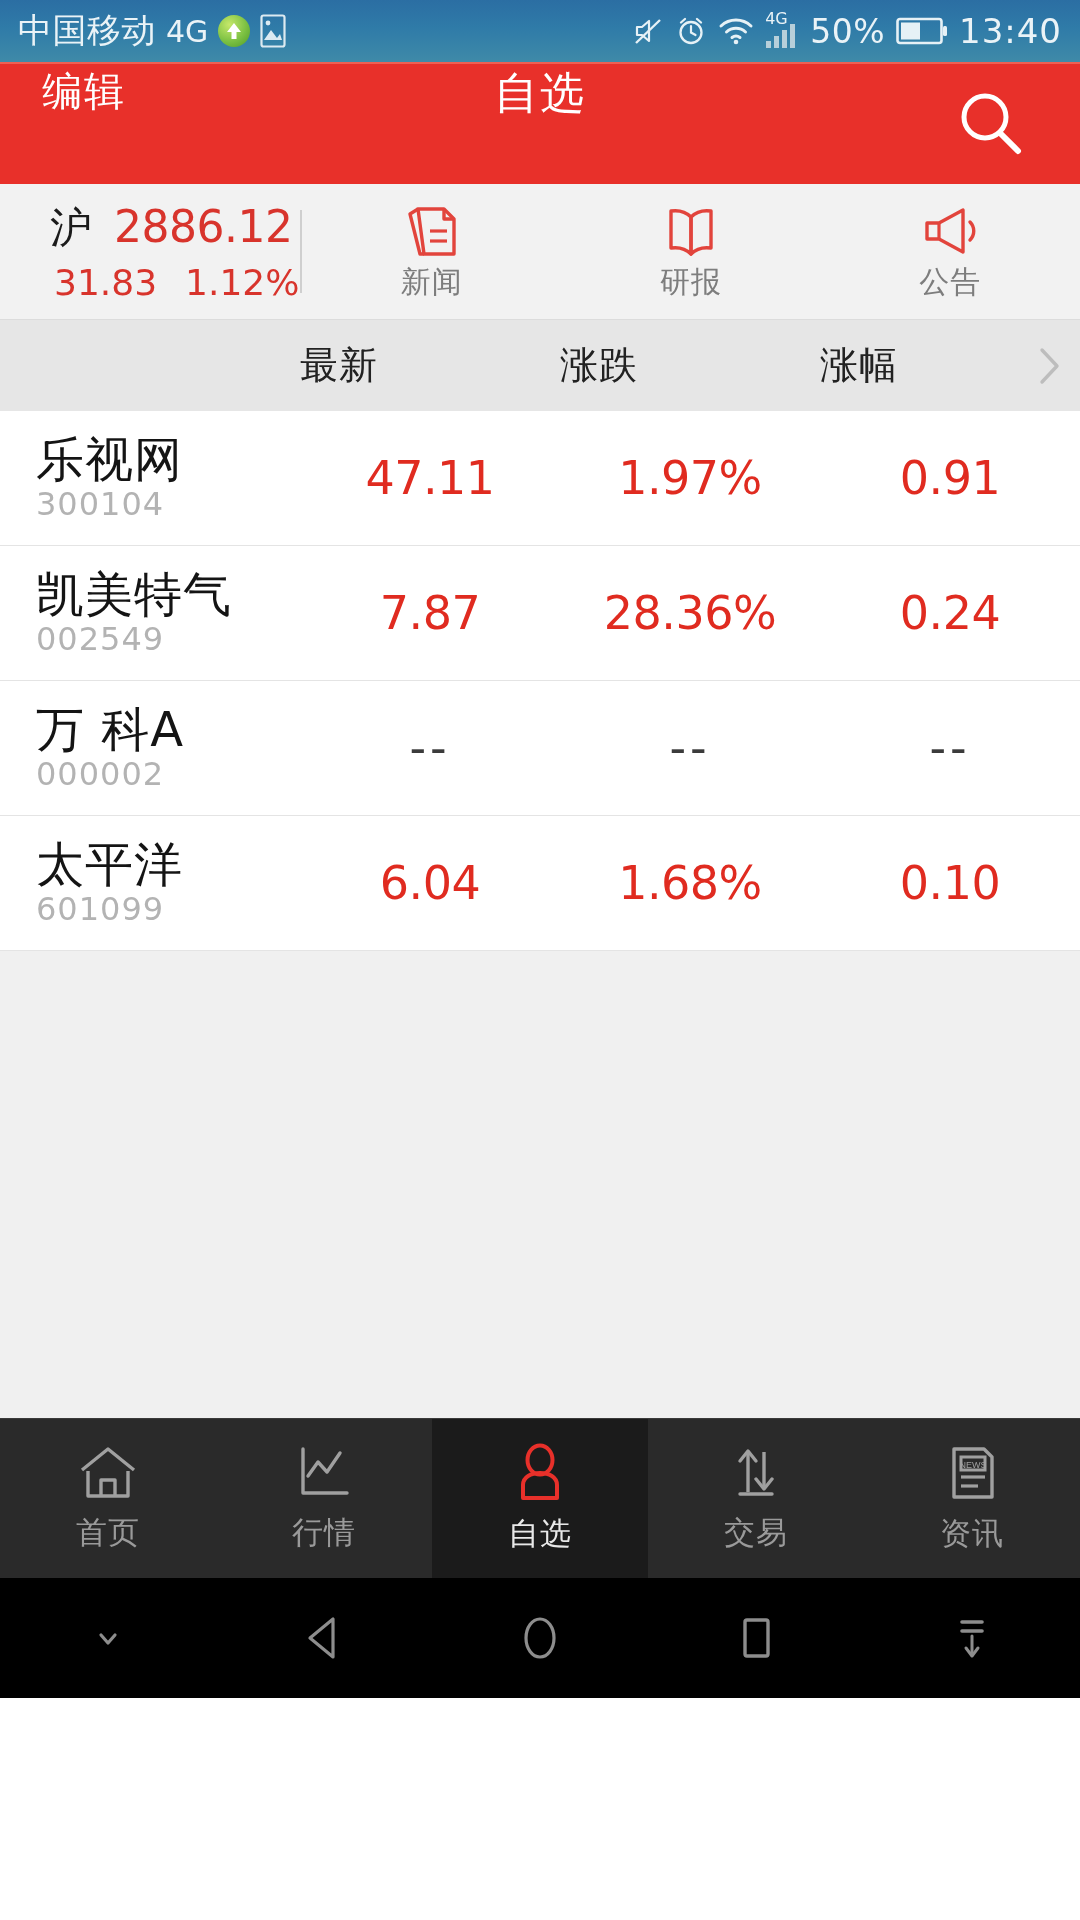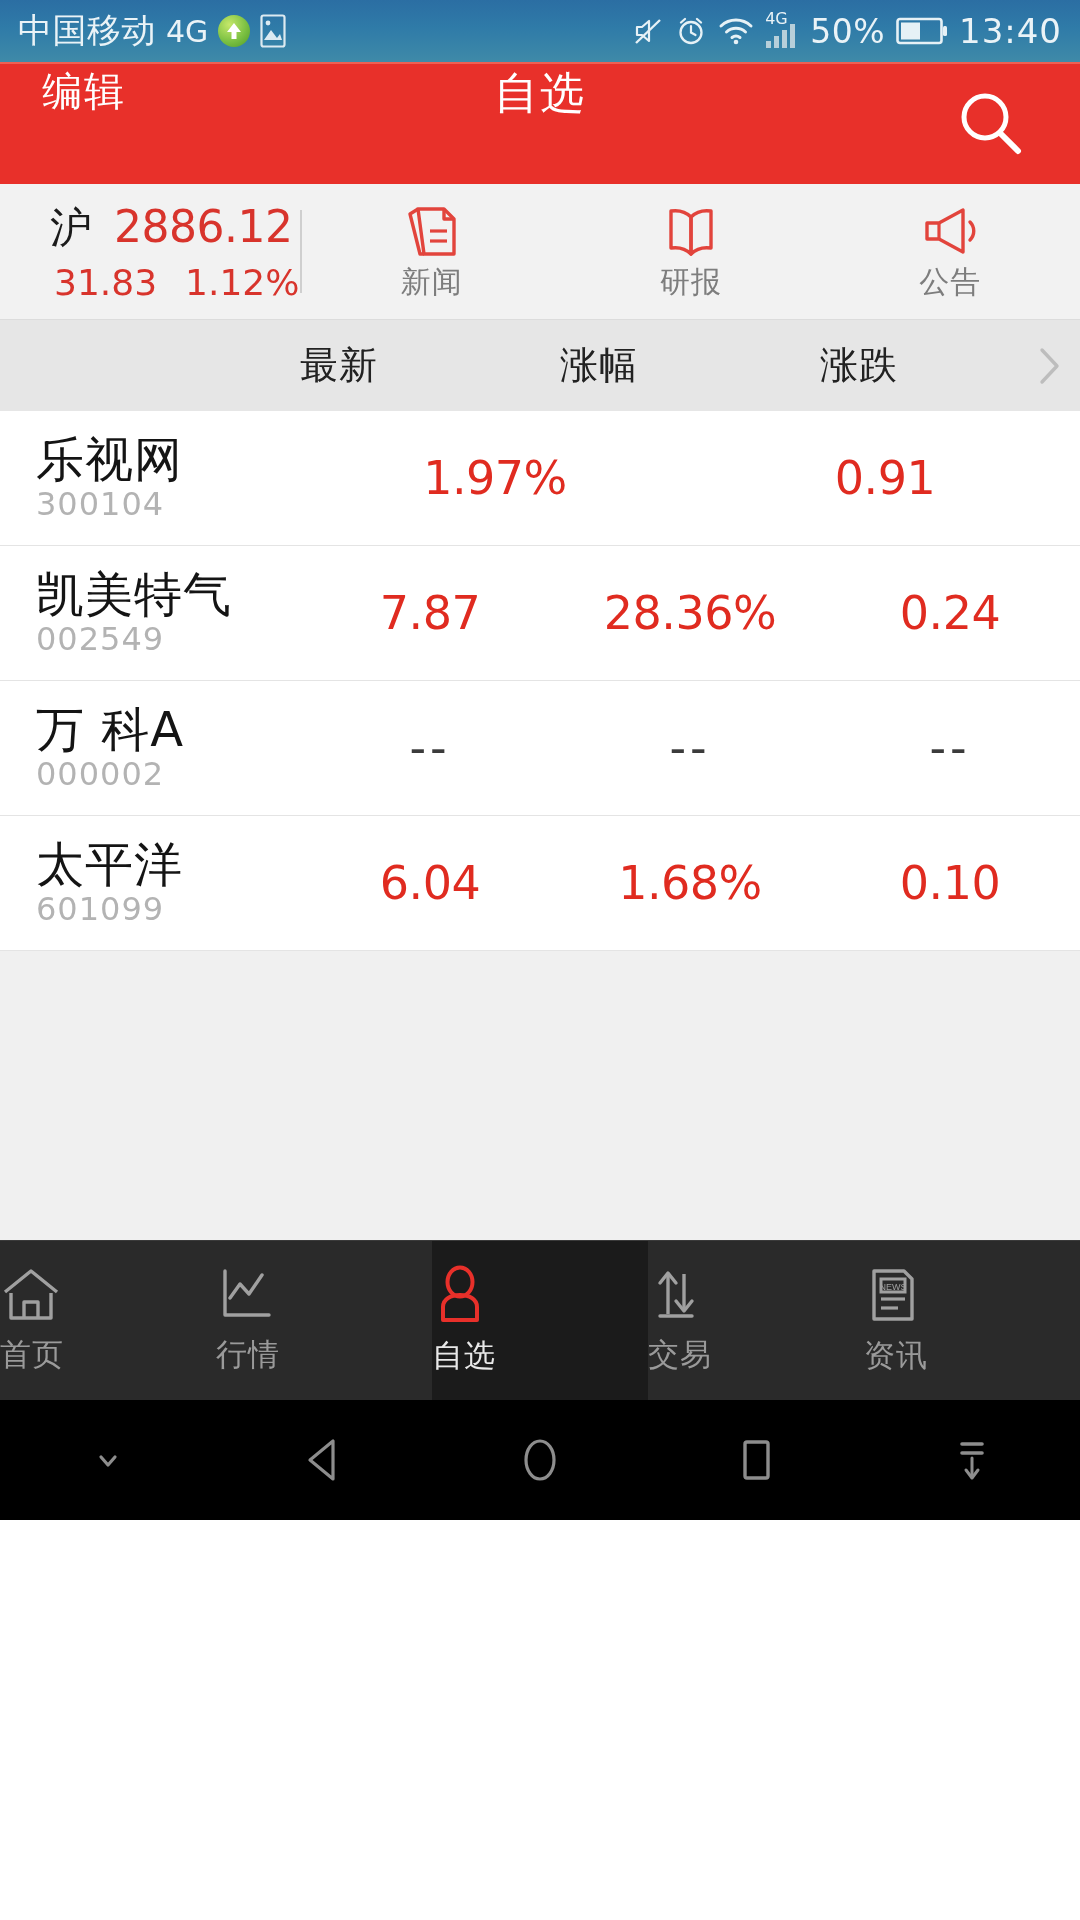"中国移动" #app { height: 1520px -> 1698px }
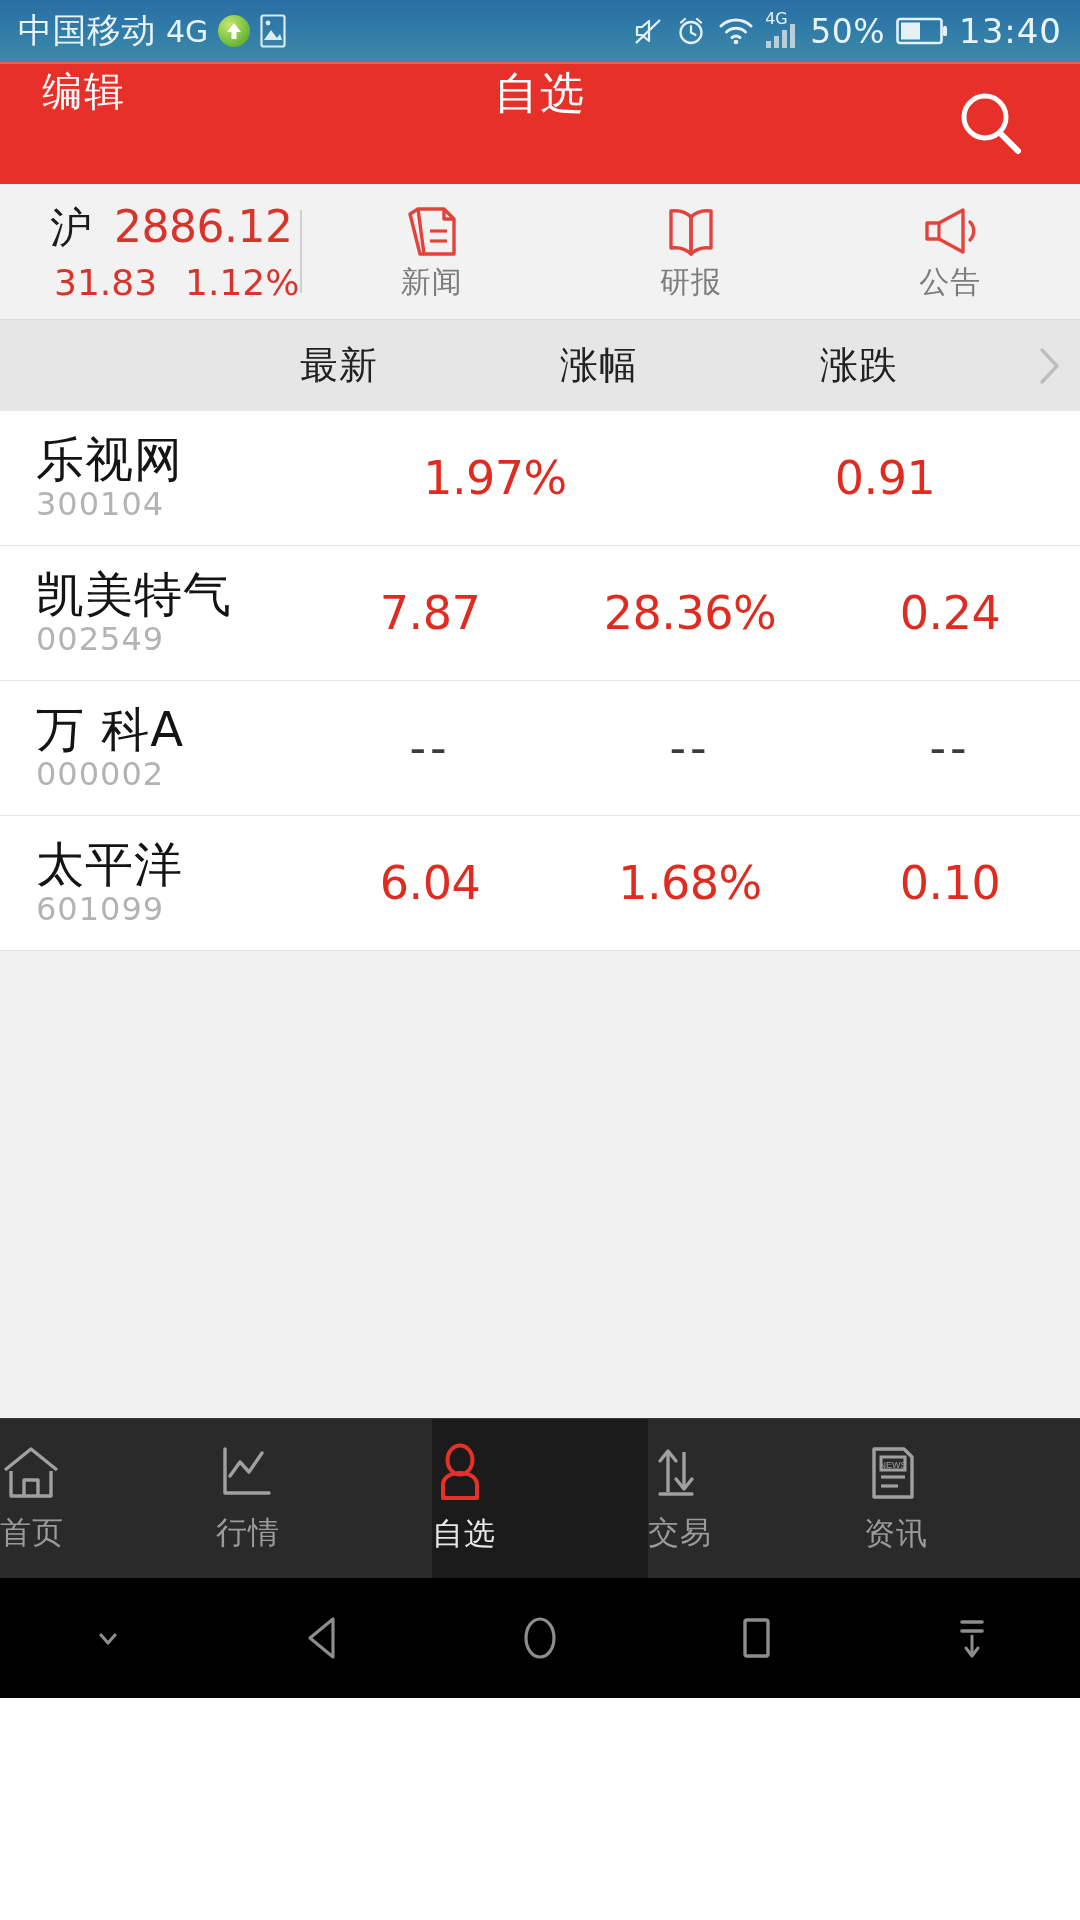"涨幅" div.th-col { order: before "涨跌" -> after "涨跌" }
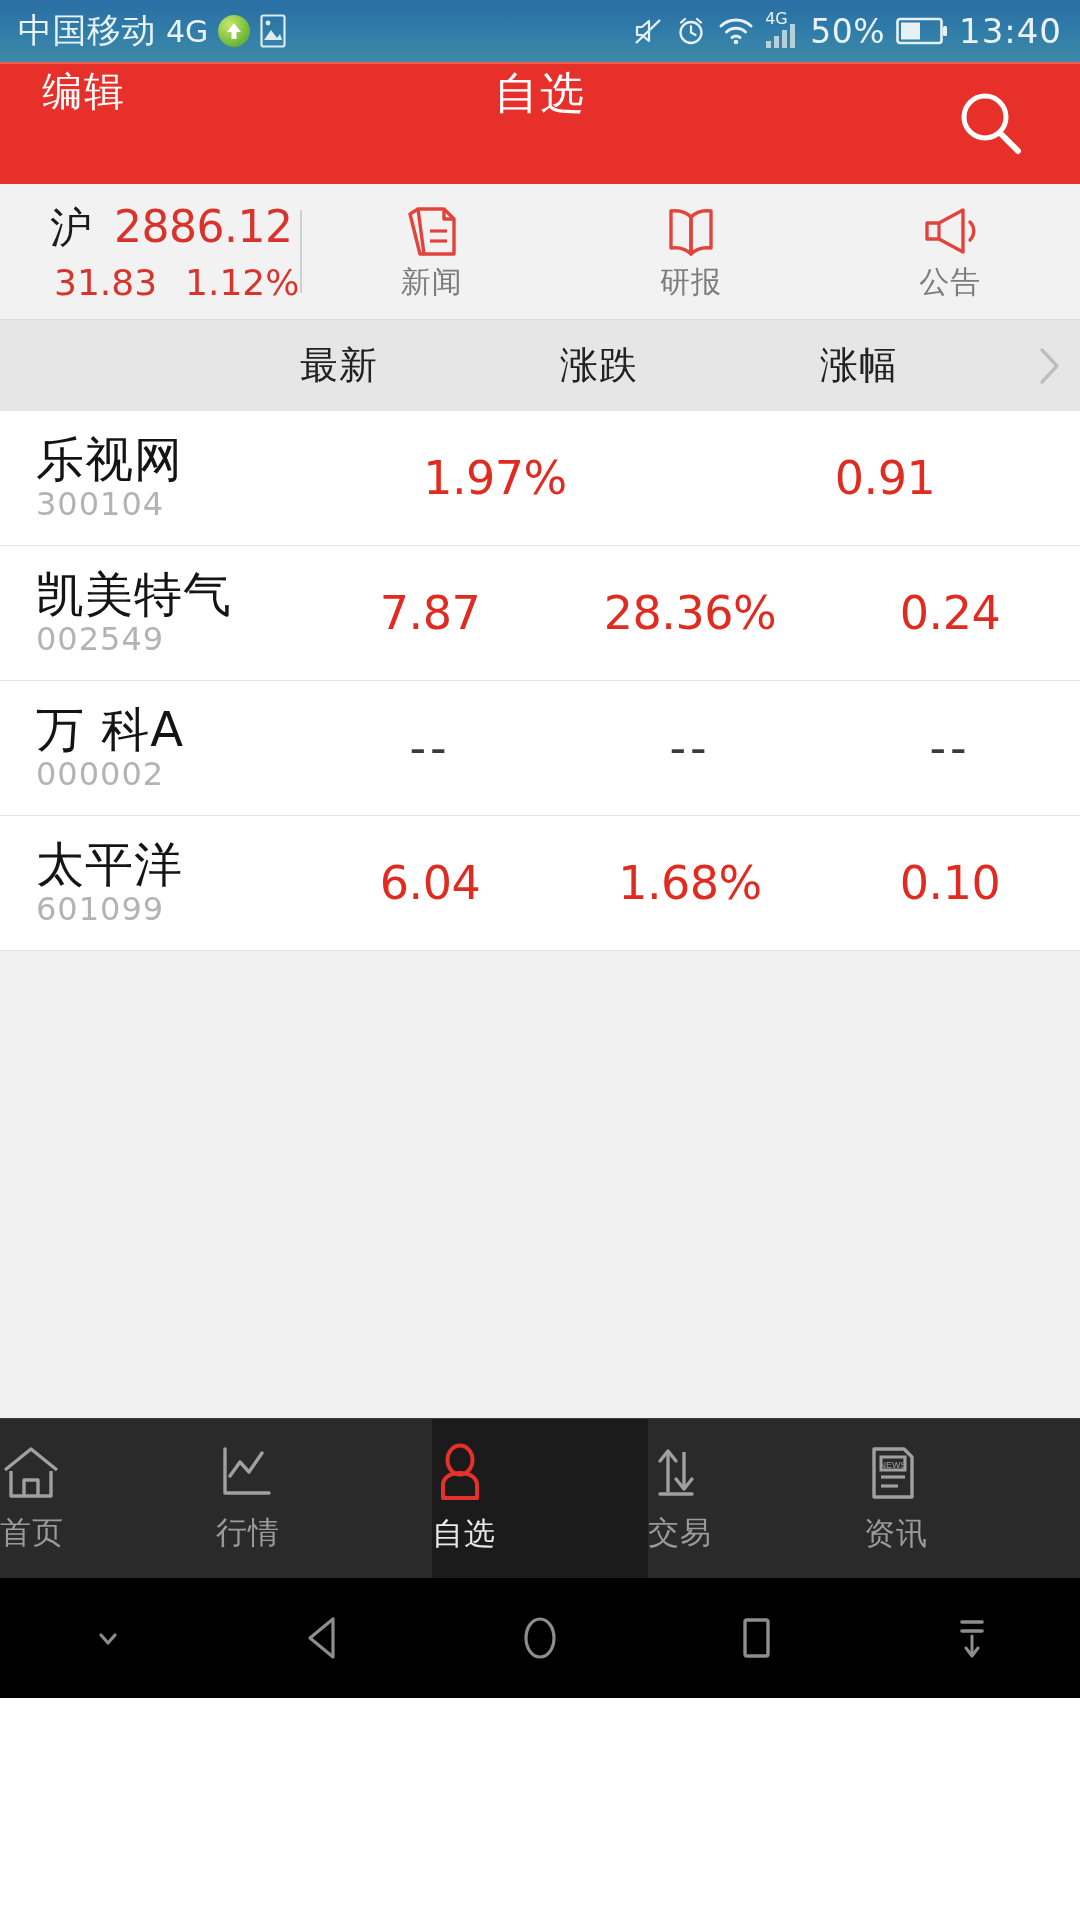"47.11" div.r-col { html: none -> <div>47.11</div> }
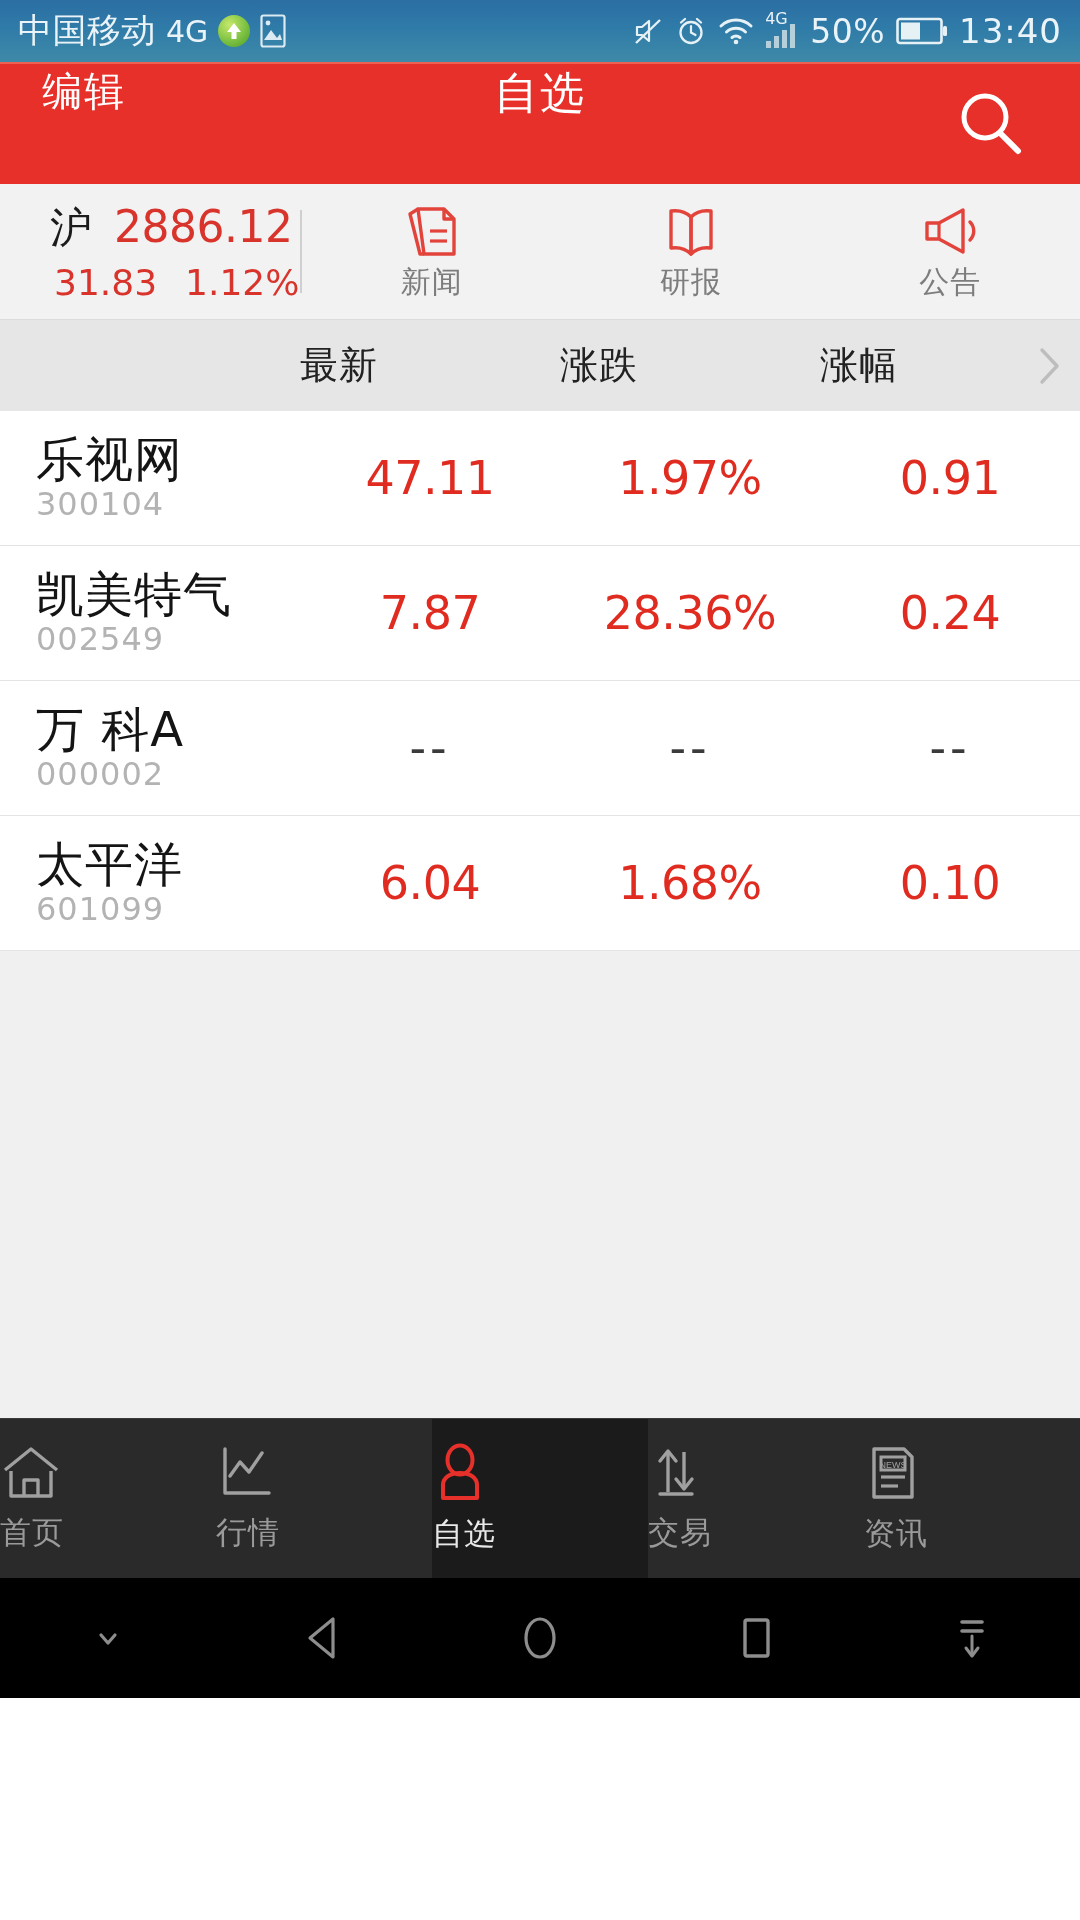"NEWS" .tab { align-items: flex-start -> center }
